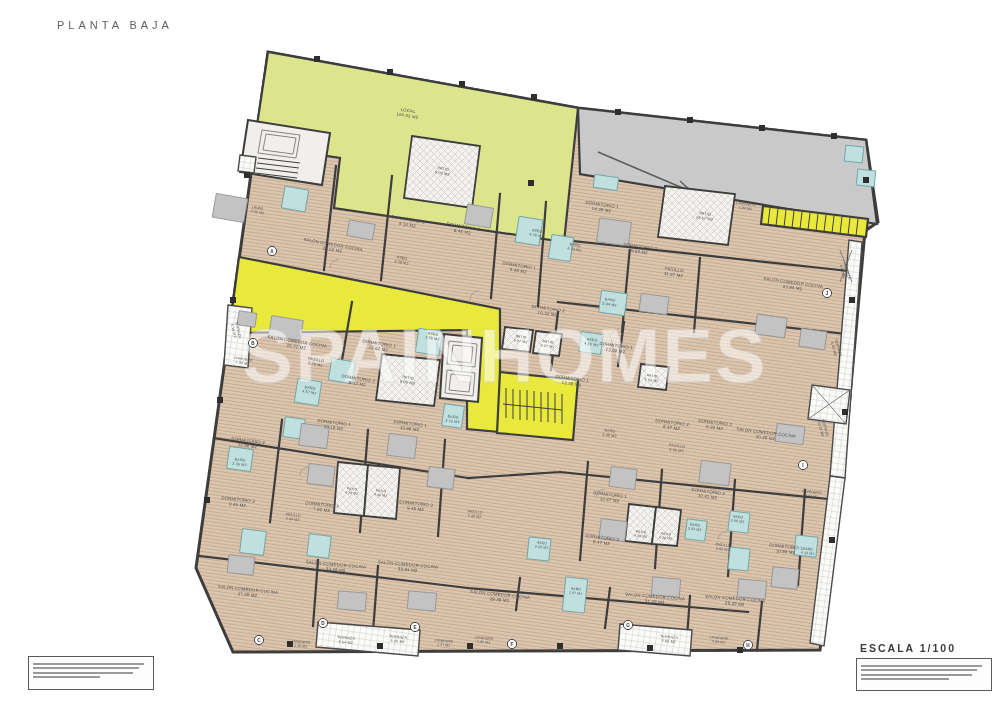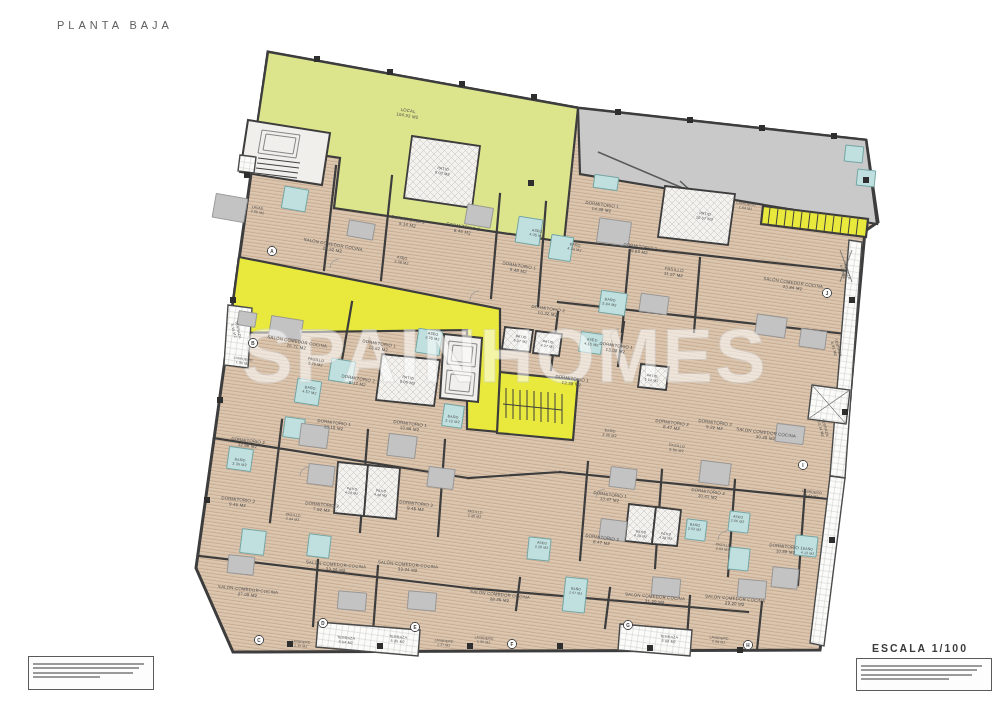"ESCALA 1/100" #scale-label { text-align: center -> left }
